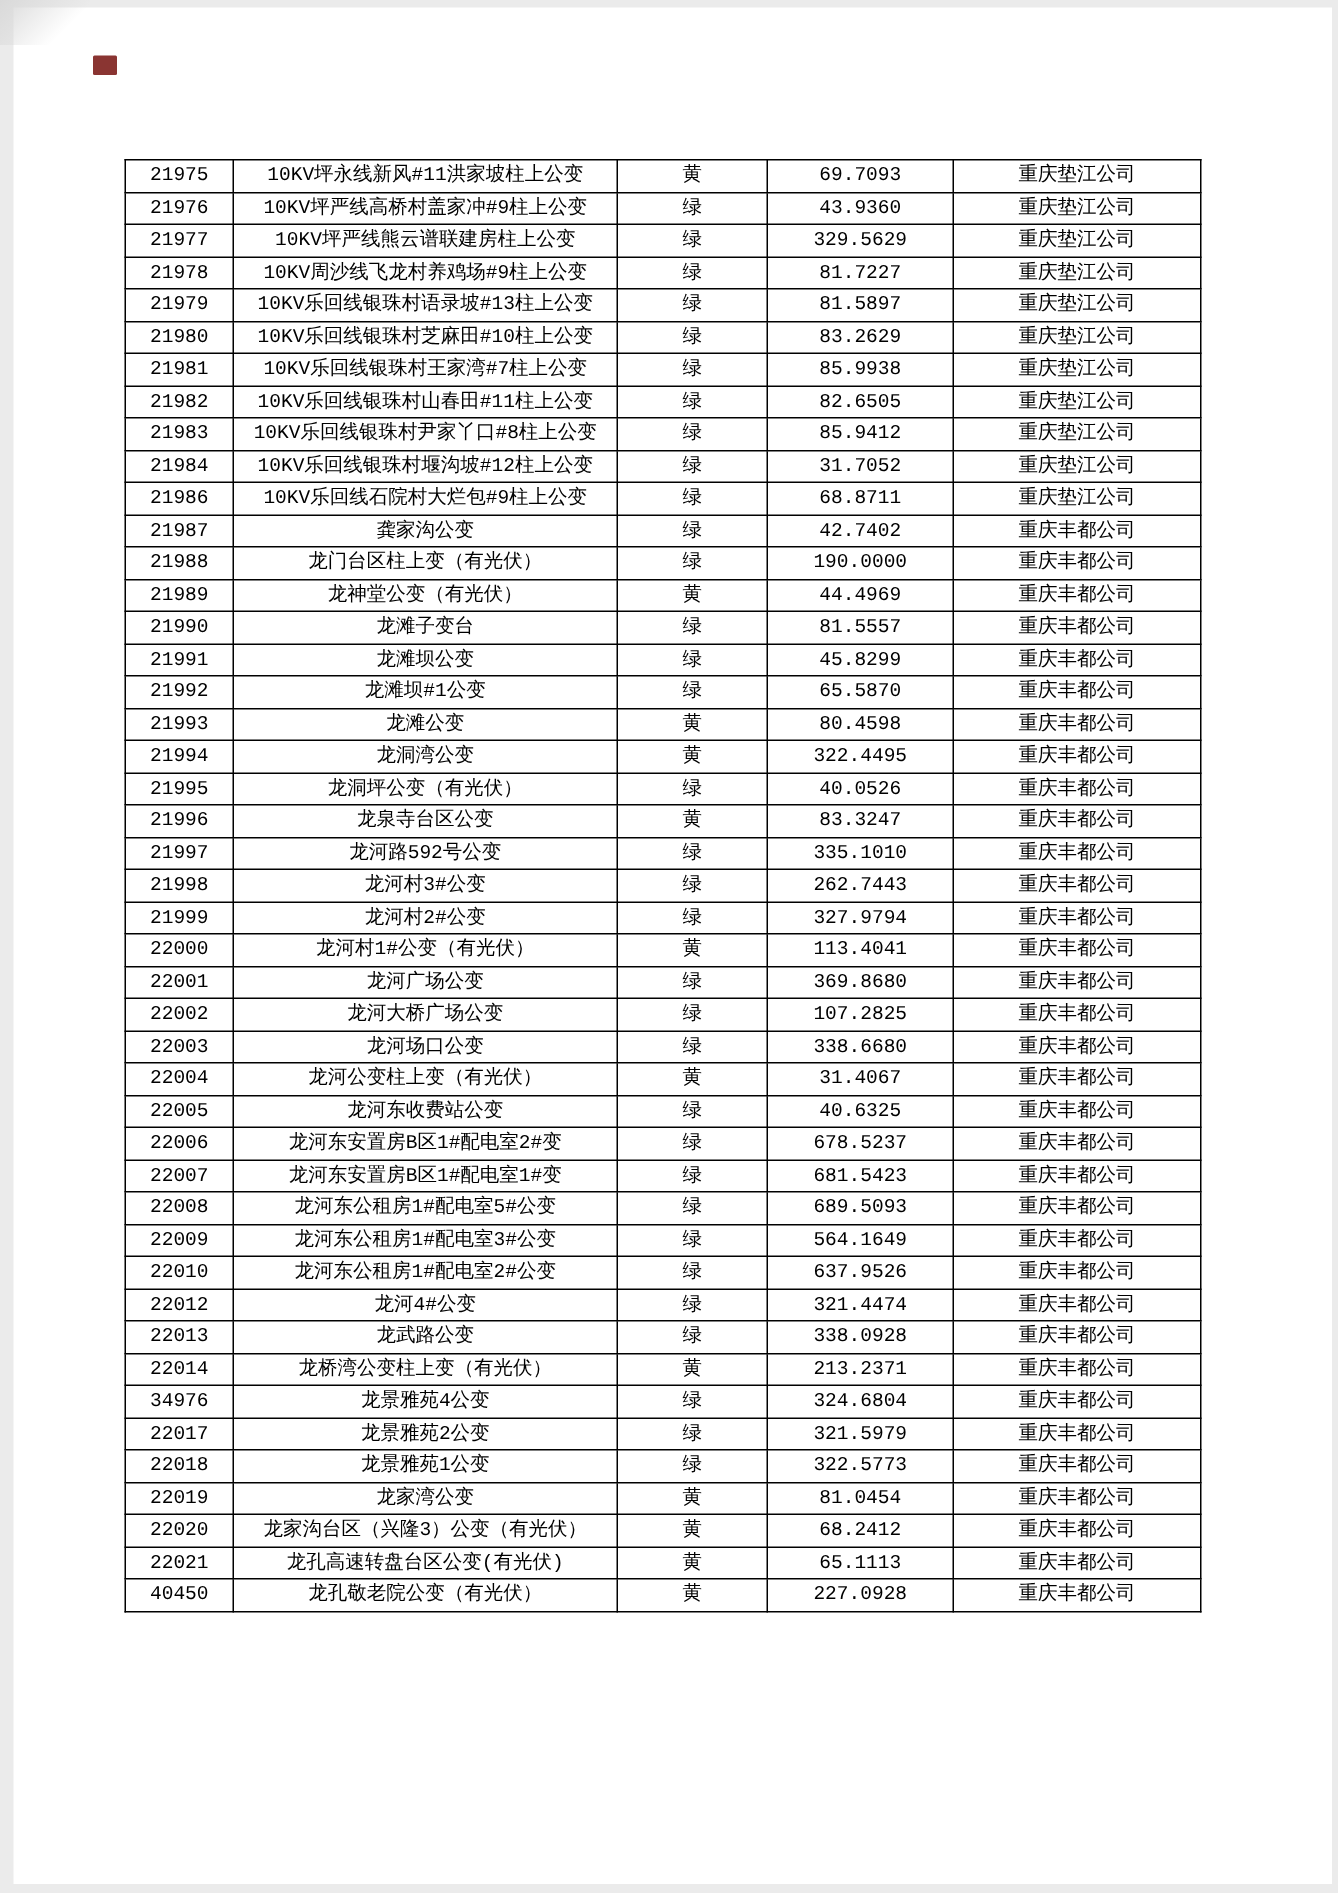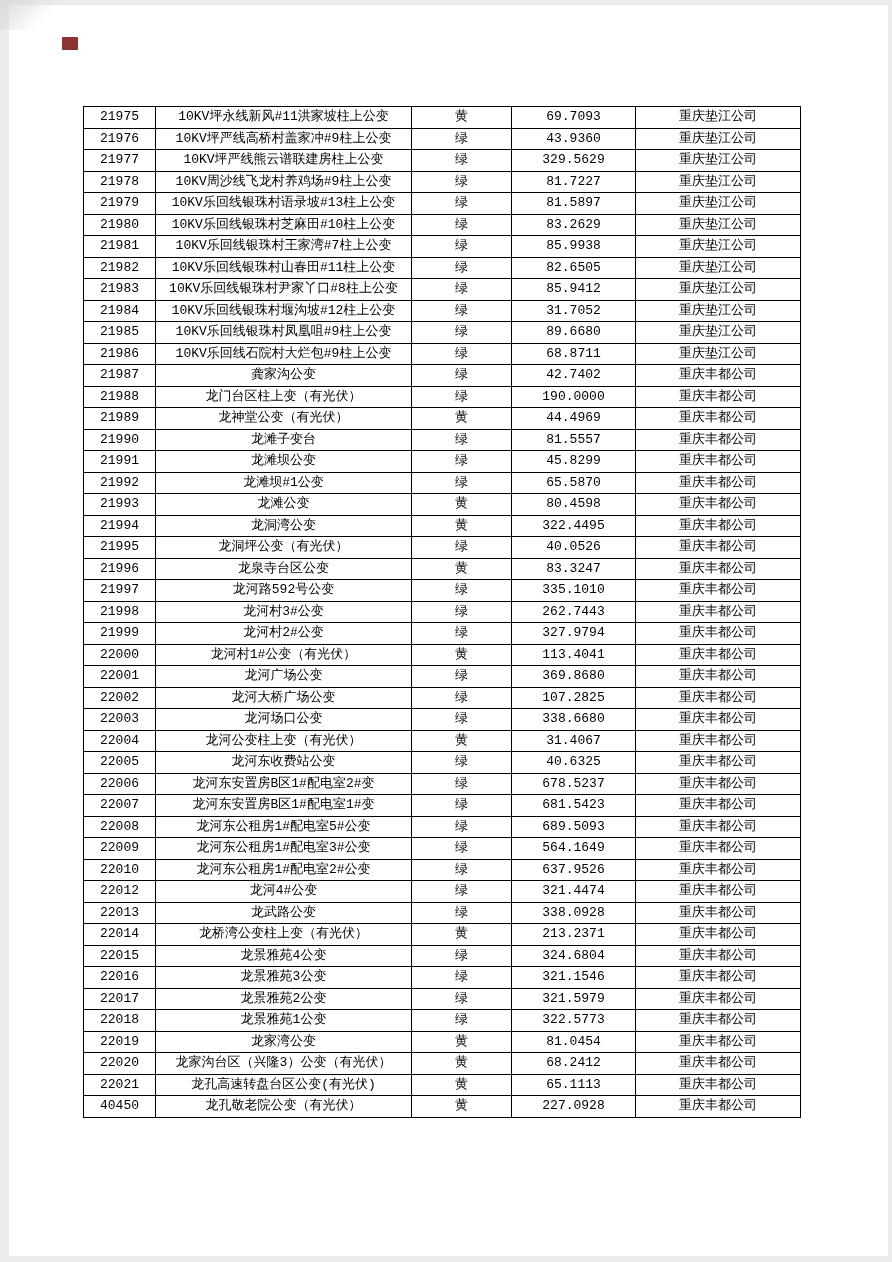"21985" tr { html: <tr> <td>21985</td> <td>10KV乐回线银珠村凤凰咀#9柱上公变</td> <td>绿</td> <td>89.6680</td> <td>重庆垫江公司</td> </tr> -> none }
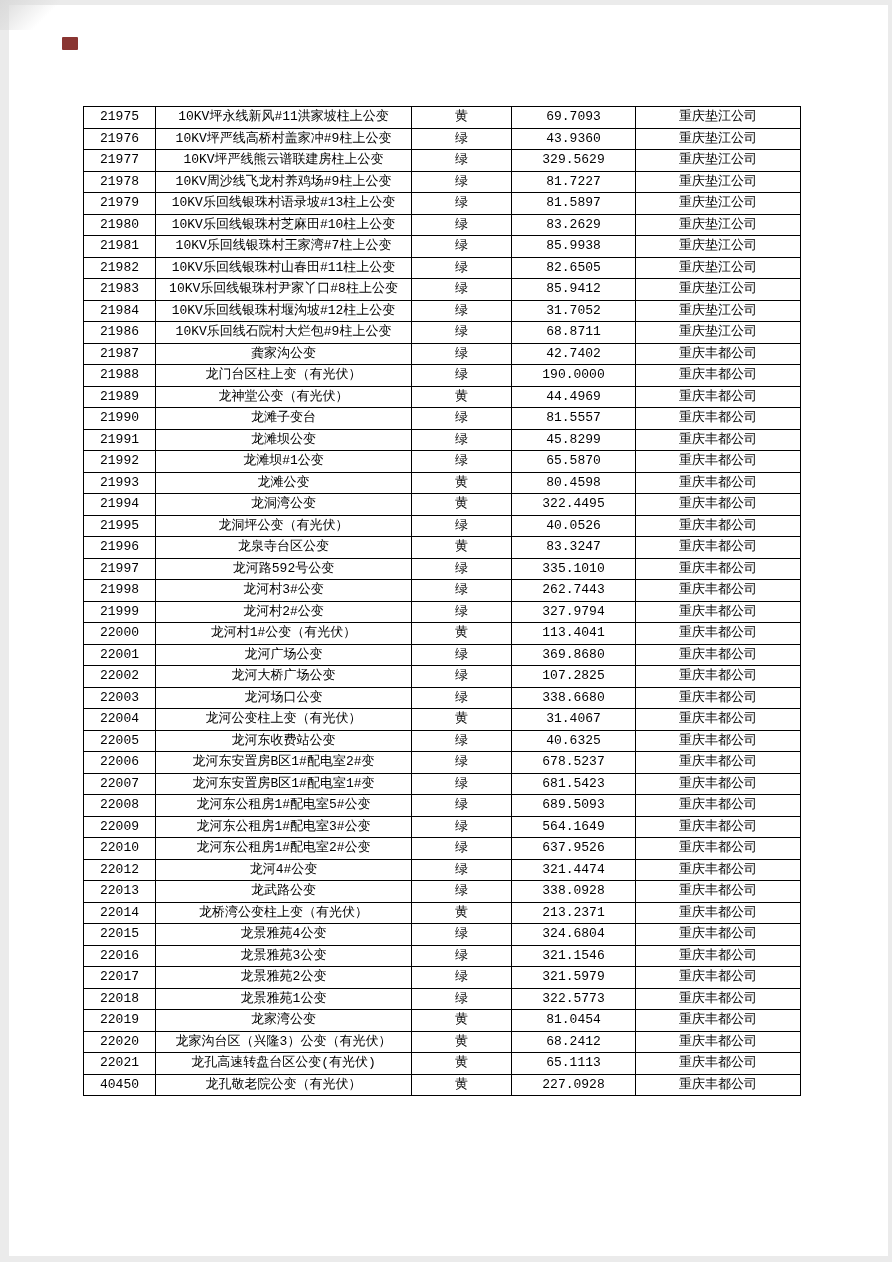"22015" td { text: 22015 -> 34976 }
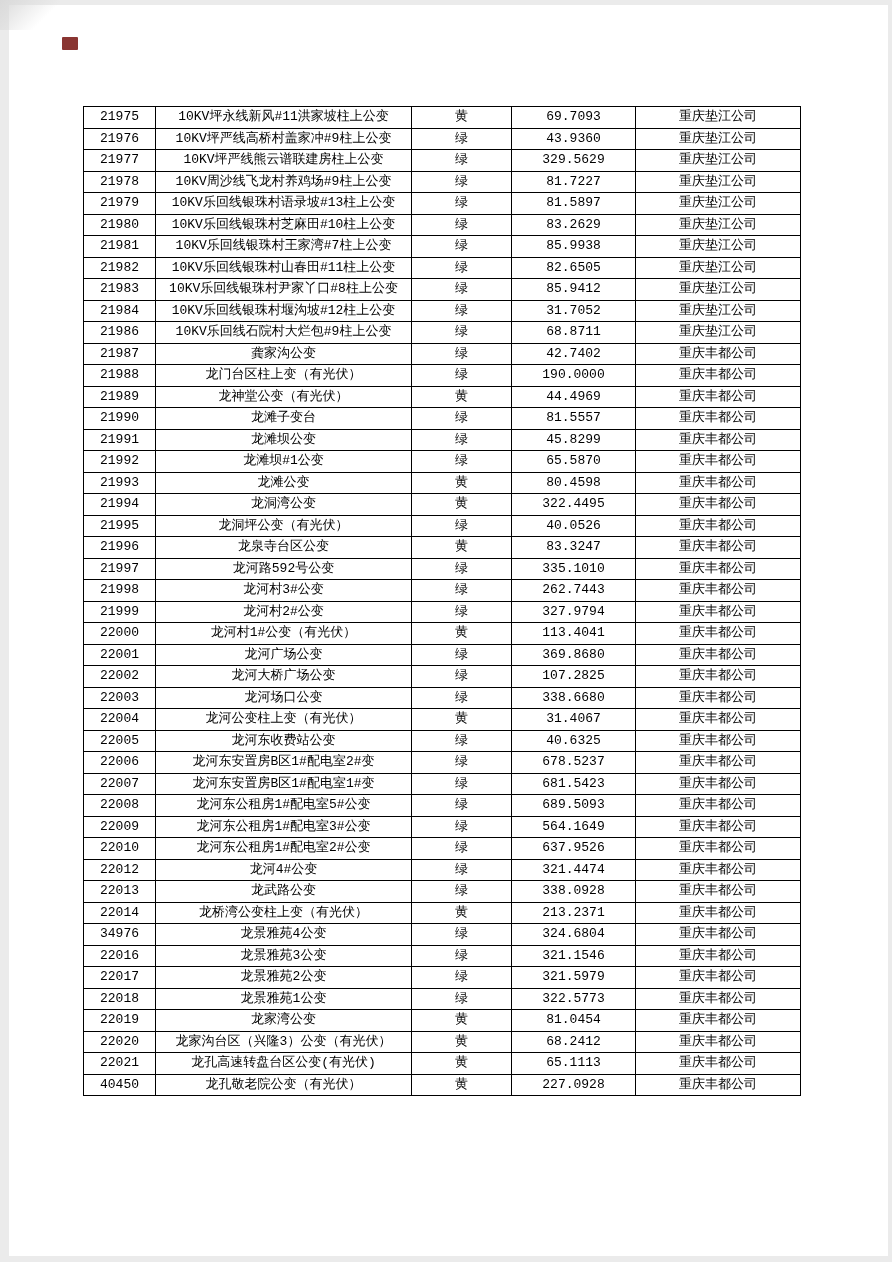"22016" tr { html: <tr> <td>22016</td> <td>龙景雅苑3公变</td> <td>绿</td> <td>321.1546</td> <td>重庆丰都公司</td> </tr> -> none }
